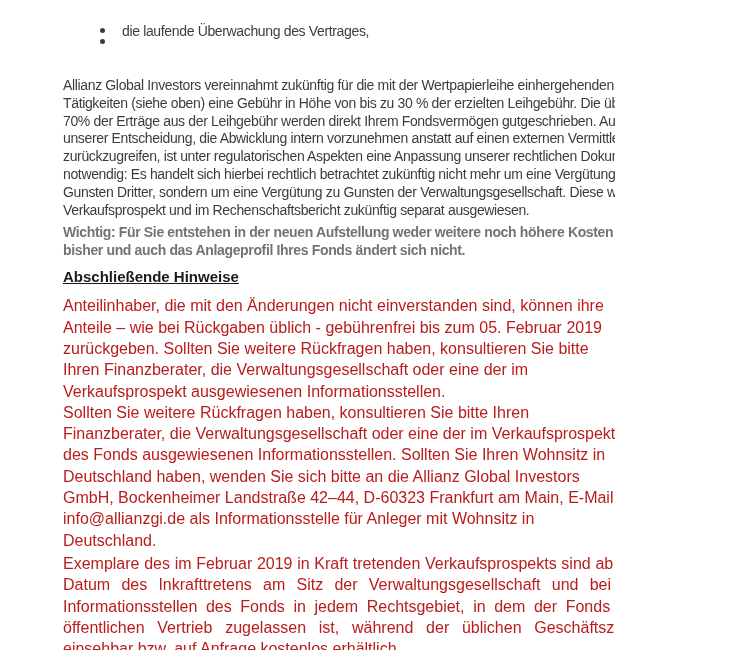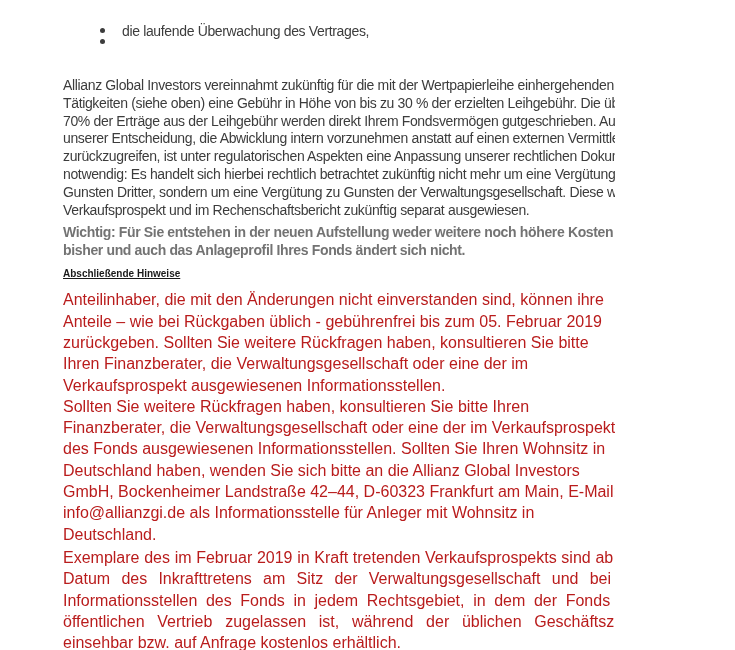"Abschließende Hinweise" .section-heading { font-size: 10px -> 15px }
